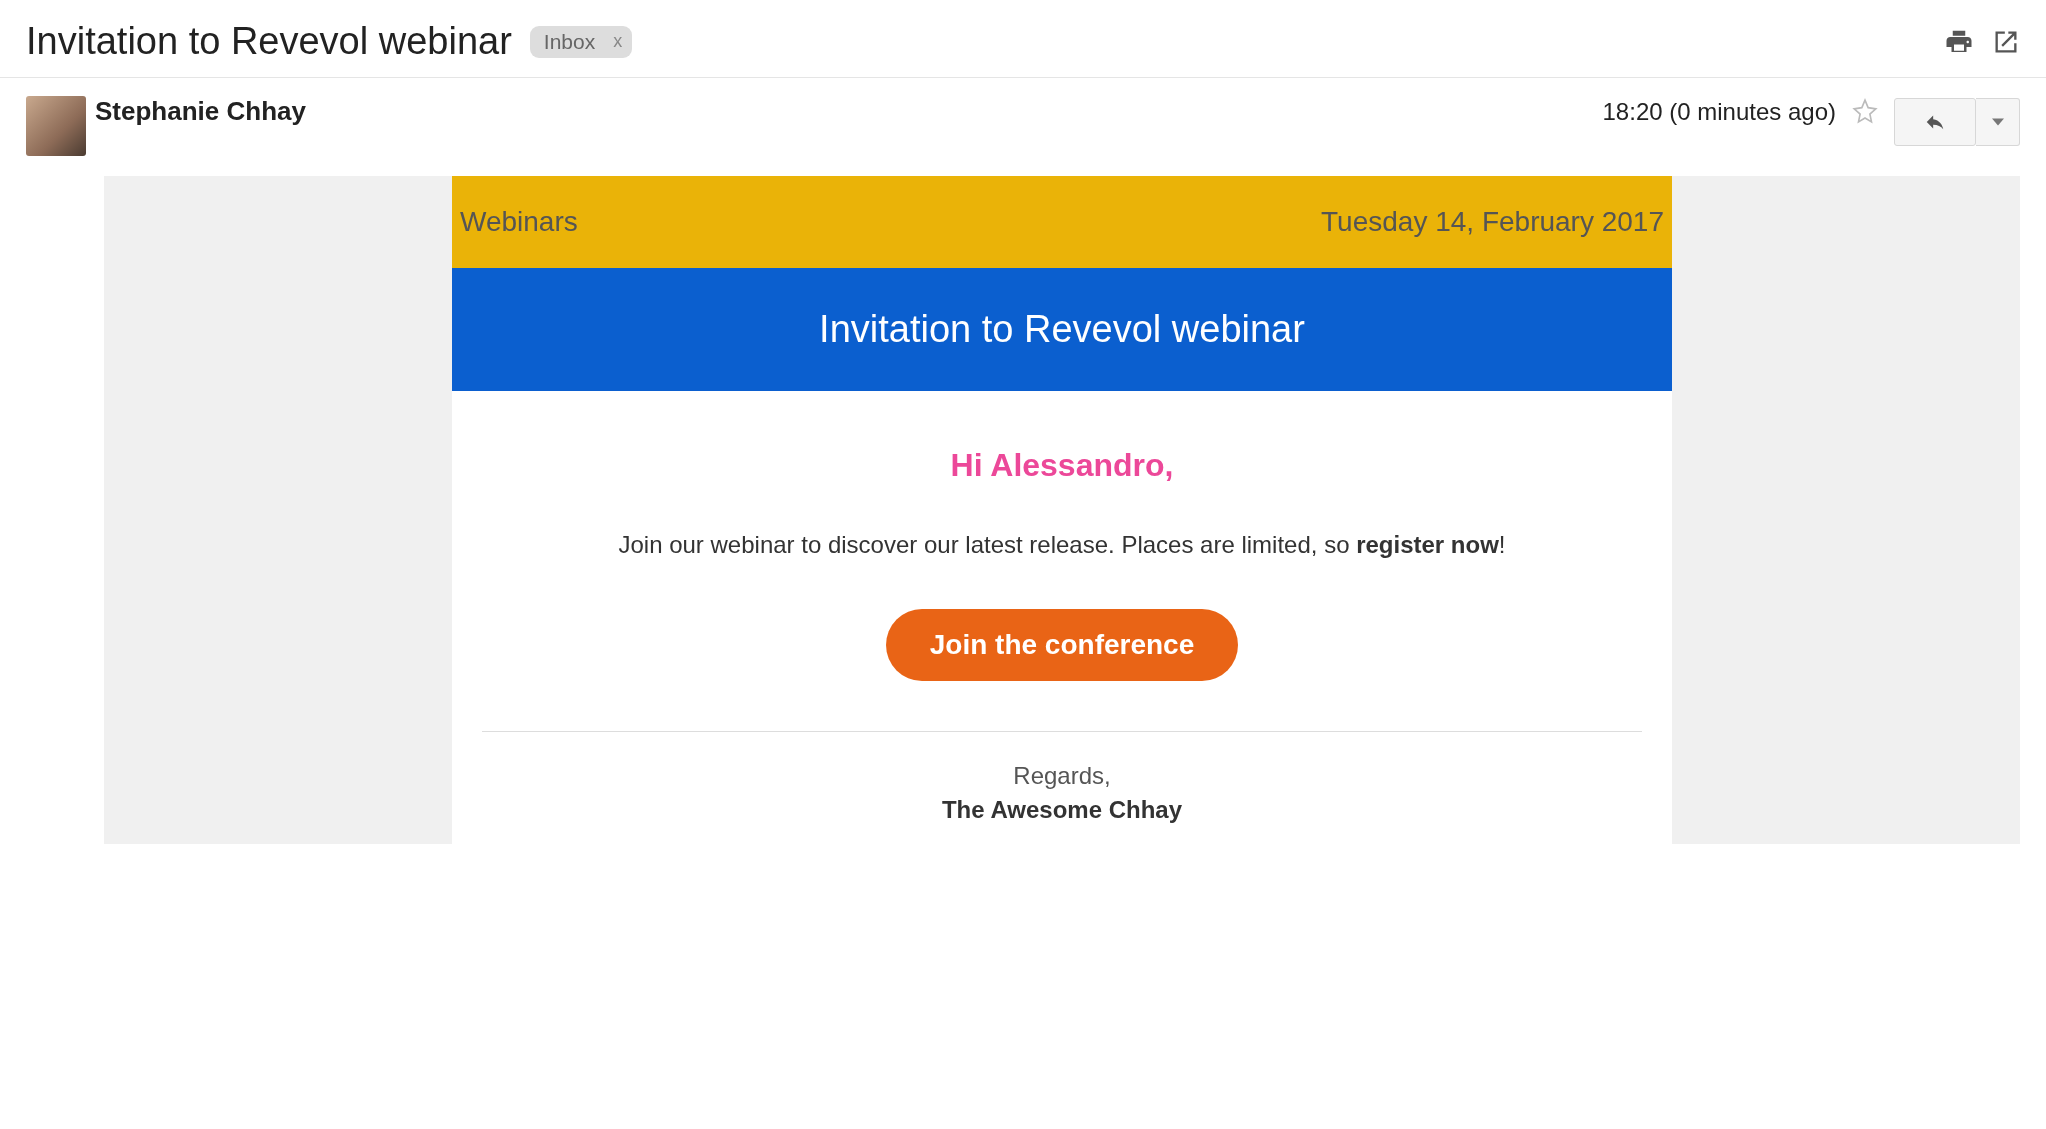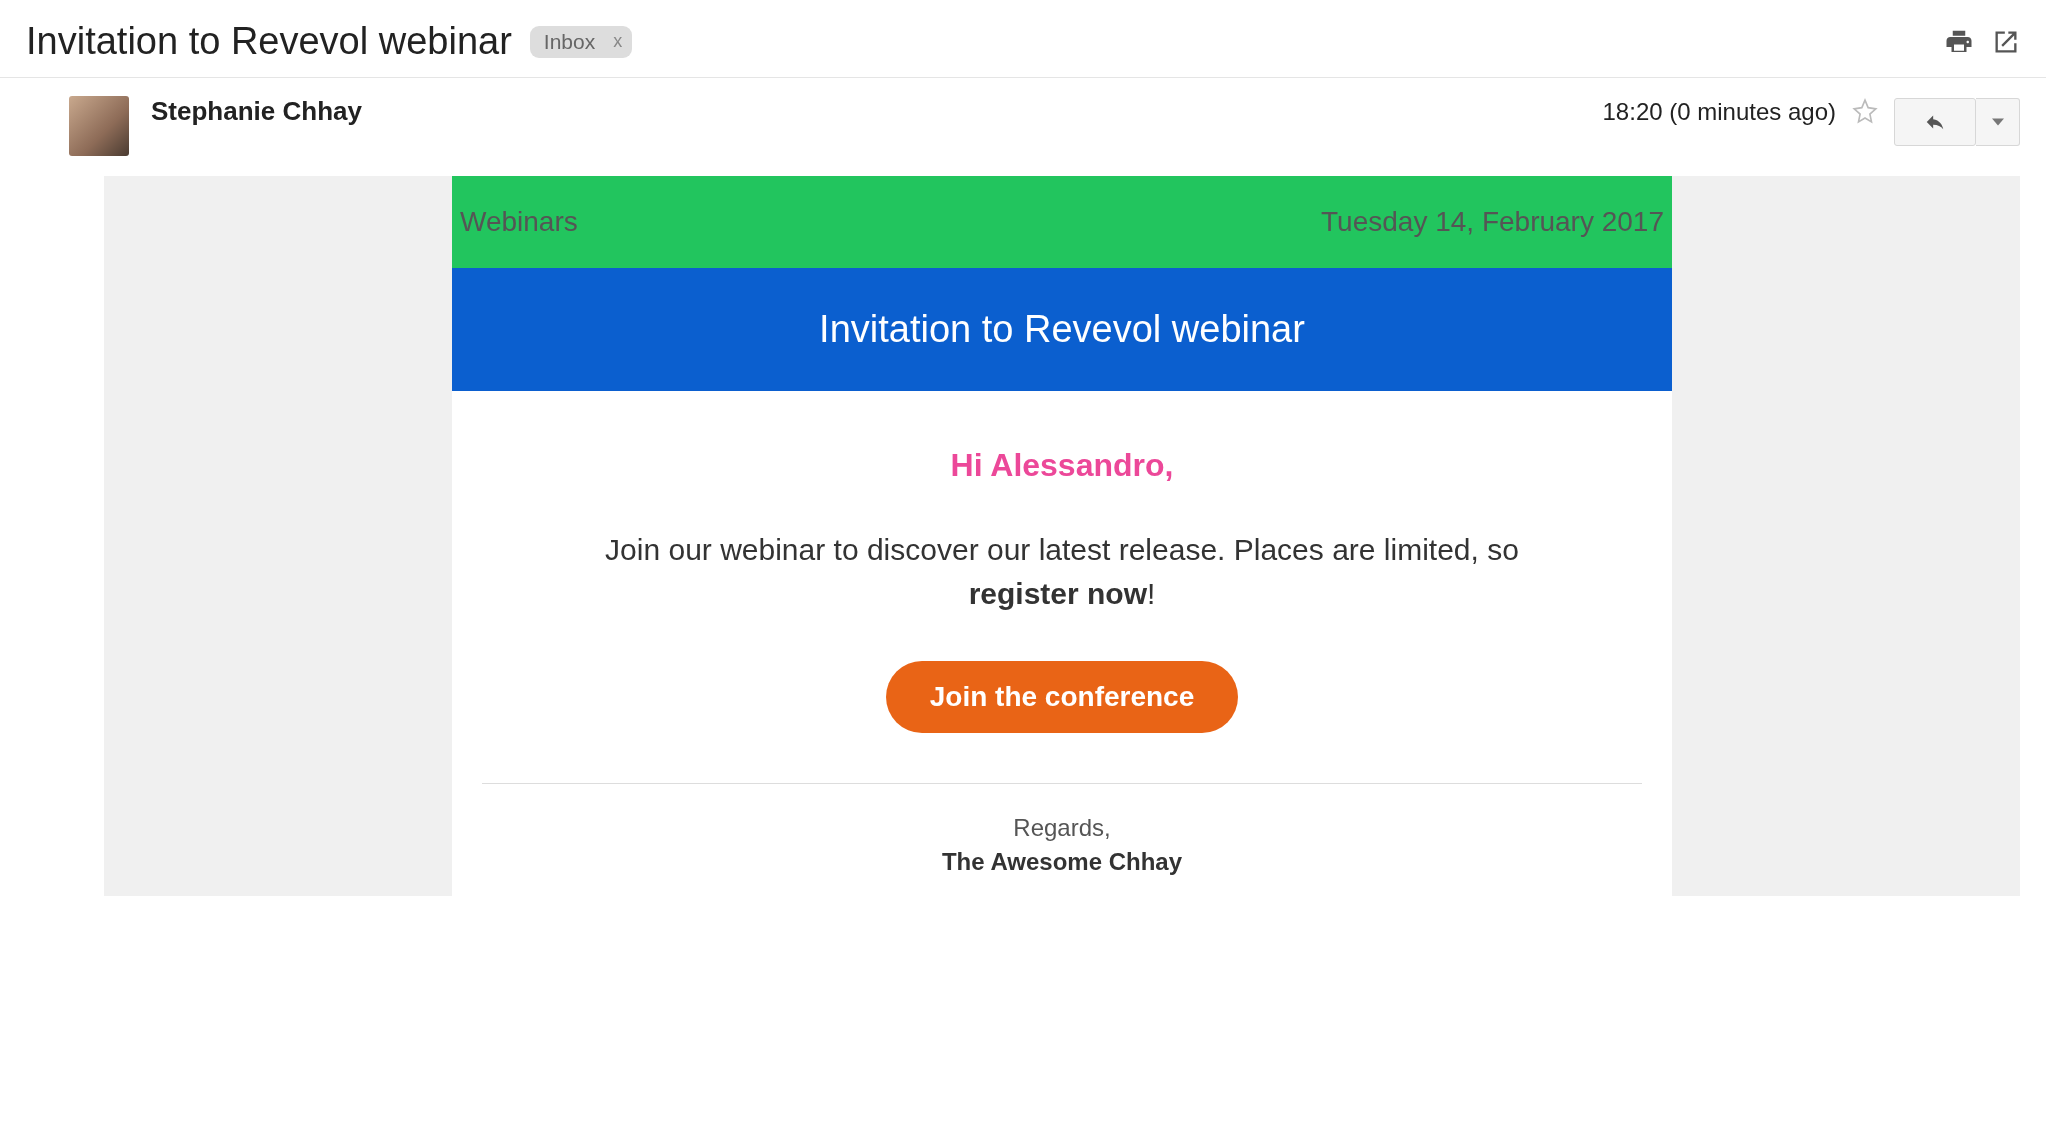"Stephanie Chhay" .meta-row { gap: 22px -> 9px; margin-left: 43px -> none }
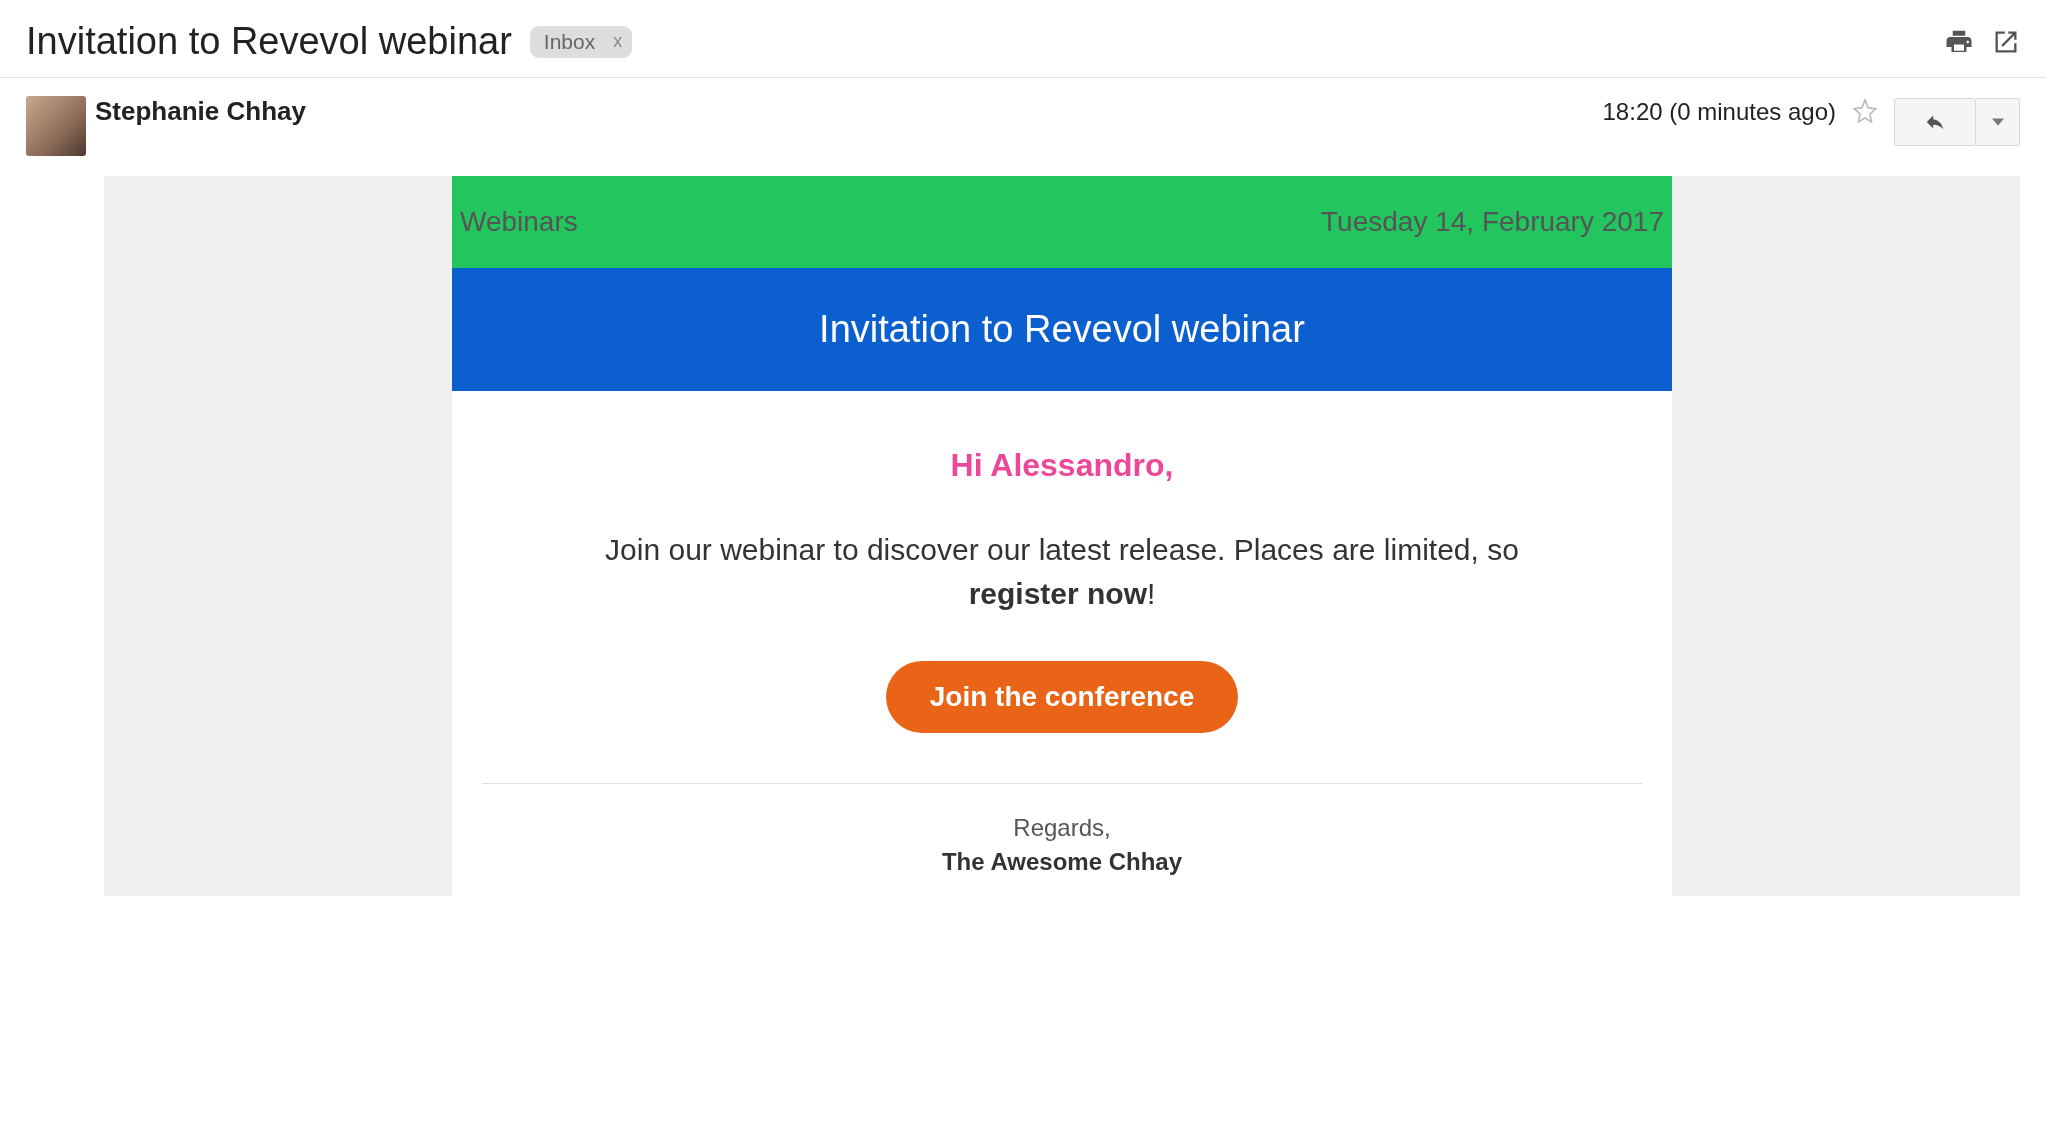"Webinars" .body-header { background: #22c55e -> #eab308 }
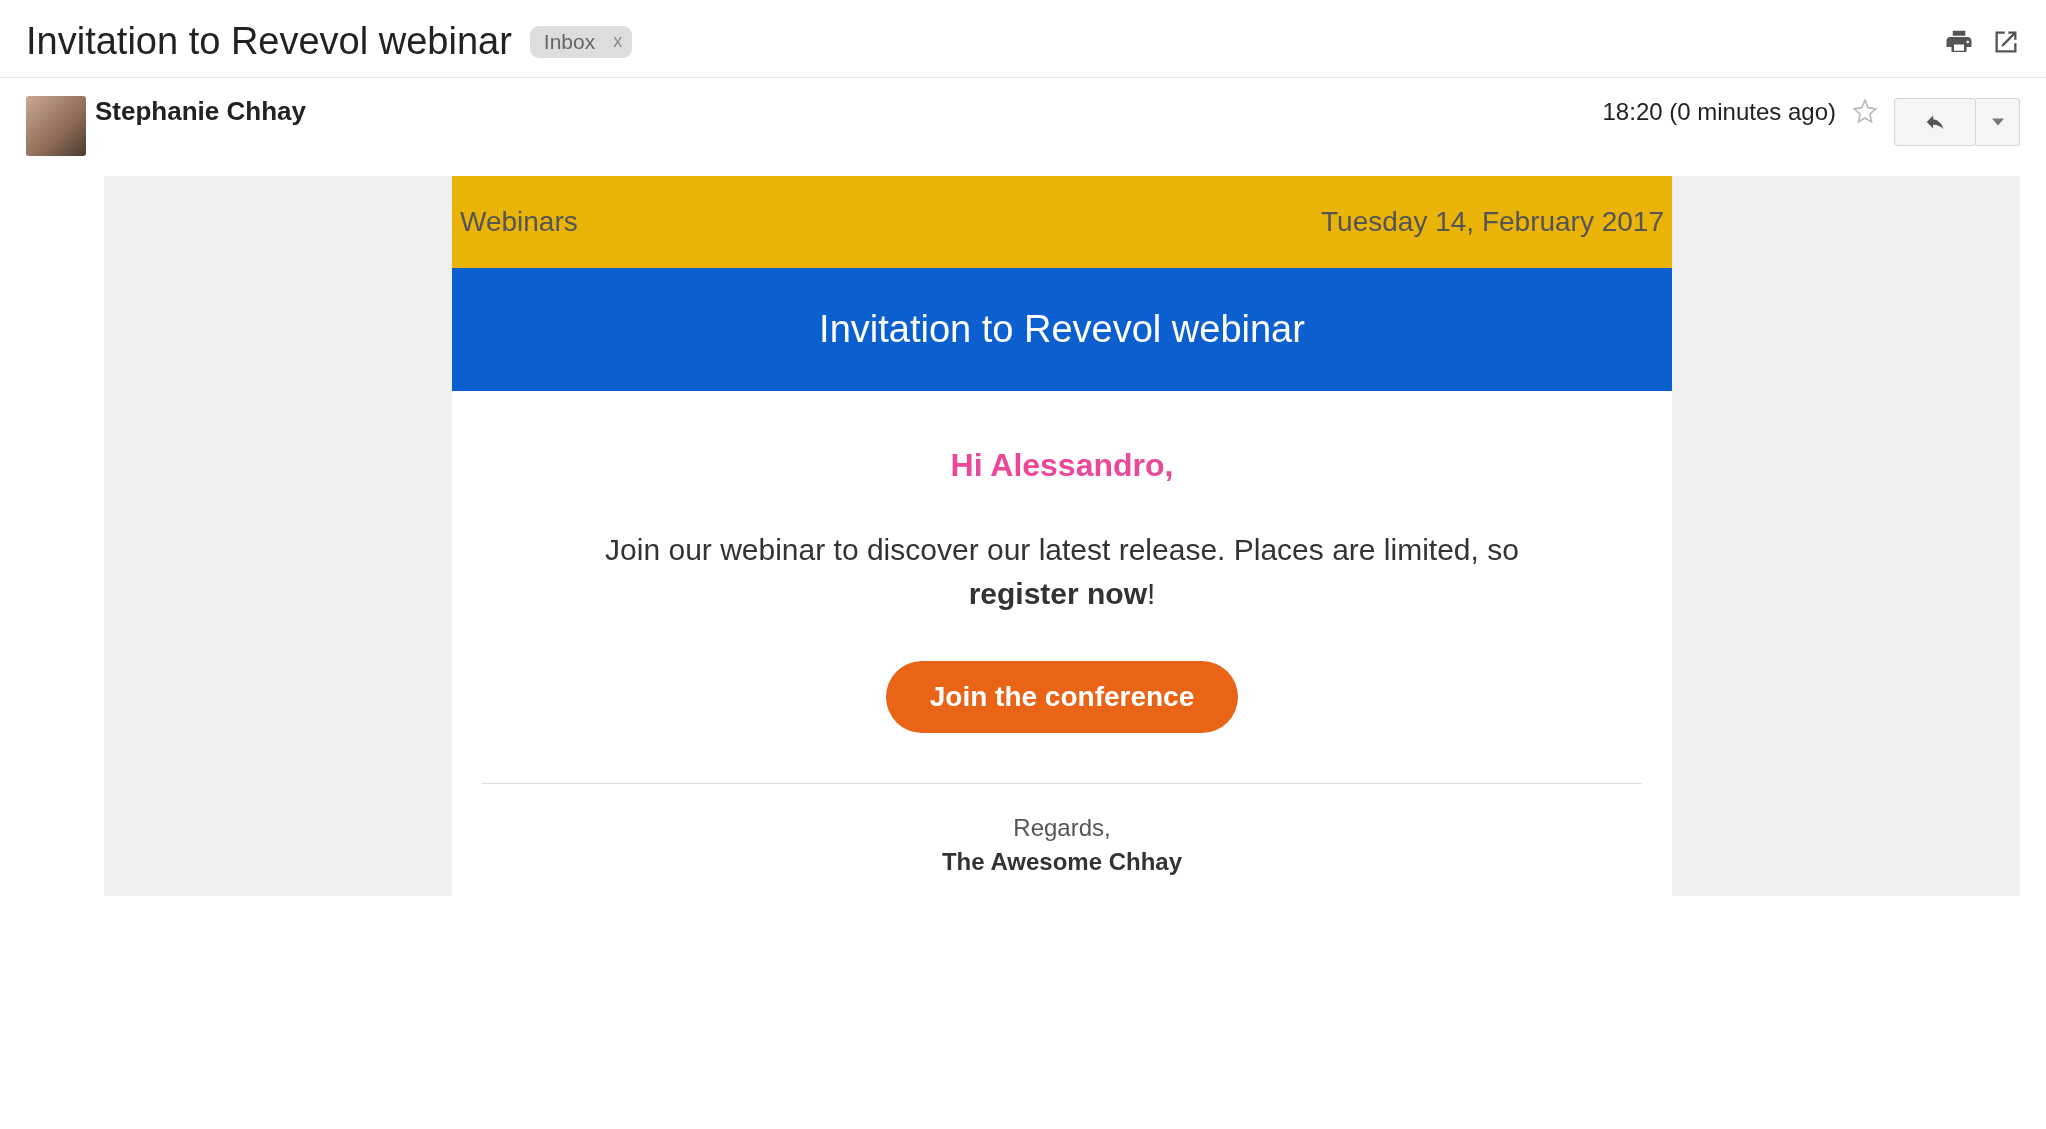"Join our webinar to discover" .body-text { font-size: 30px -> 24px }
